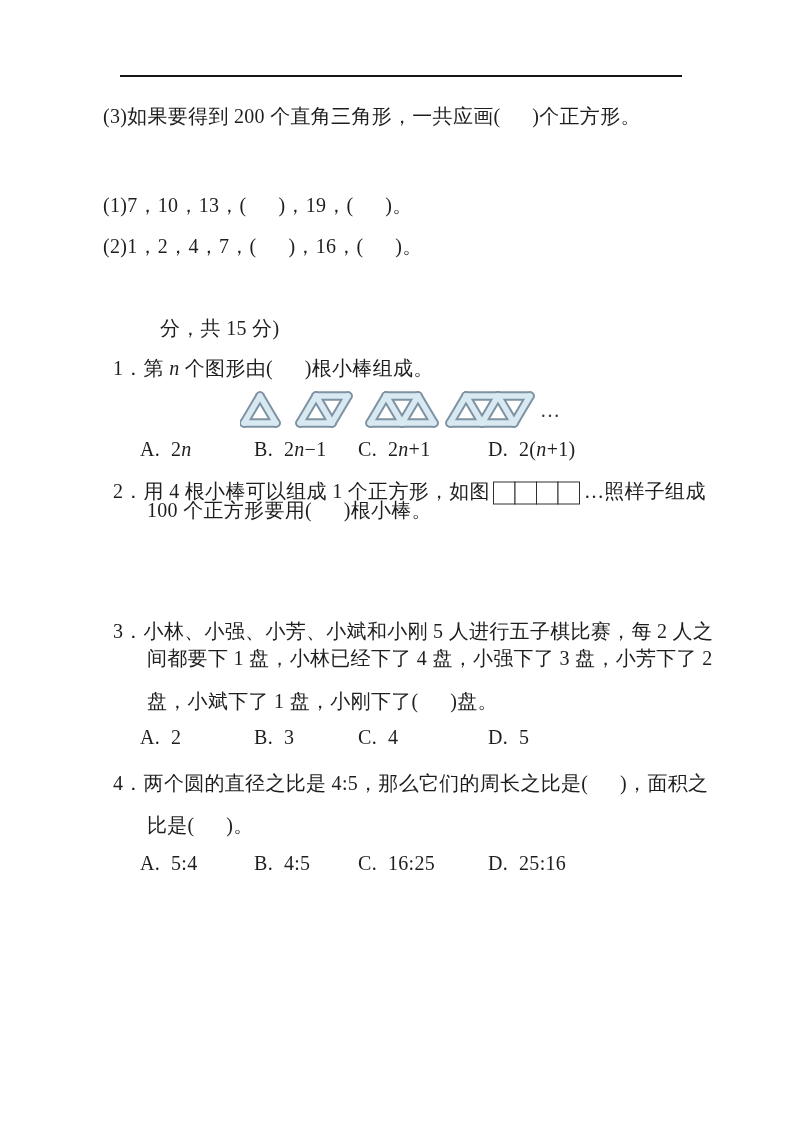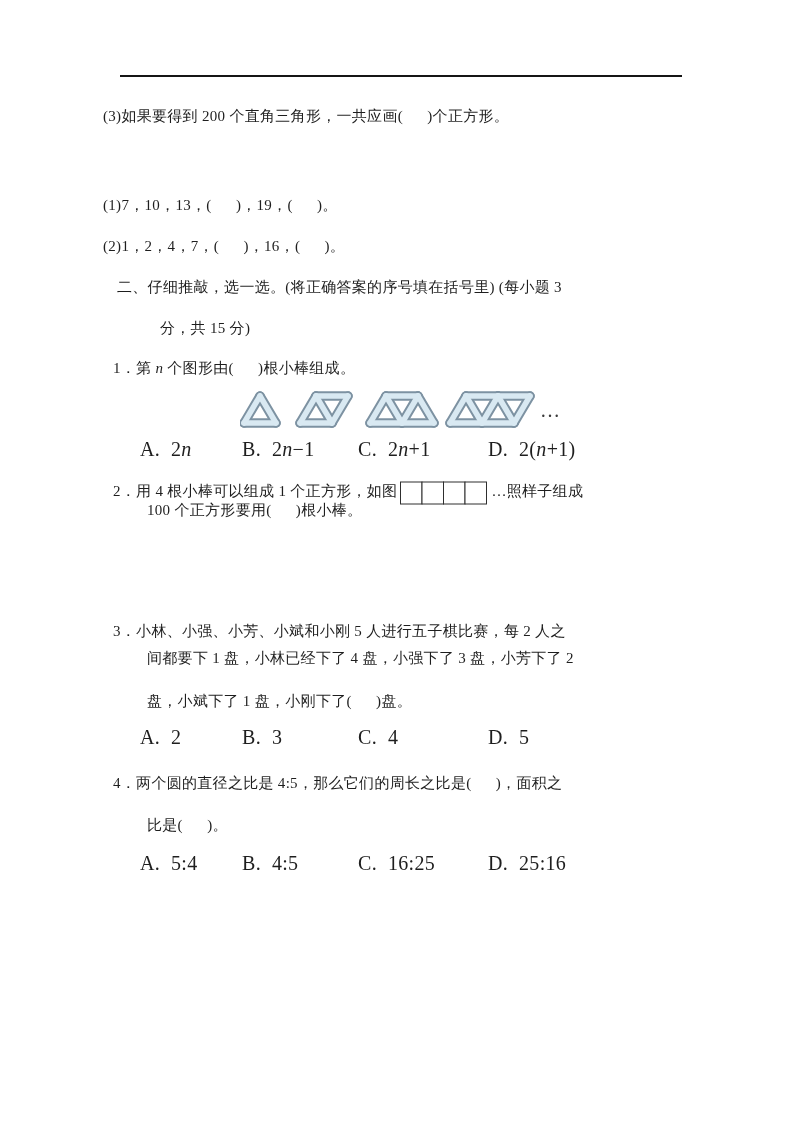"(3)如果要得到 200 个直角三角形，一共应画( )个正方形。" .line { font-size: 15px -> 20px }
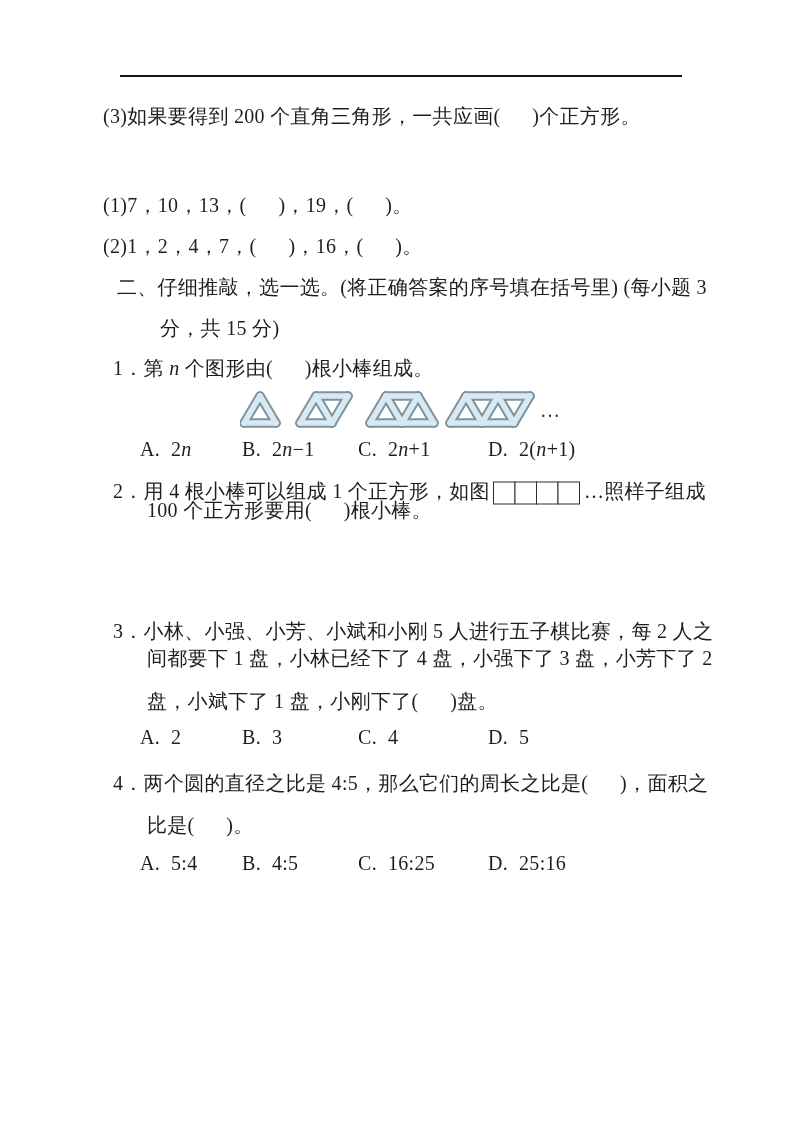"二、仔细推敲，选一选。(将正确答案的序号填在括号里) (每小题 3" div.line { html: <div>二、仔细推敲，选一选。(将正确答案的序号填在括号里) (每小题 3</div> -> none }
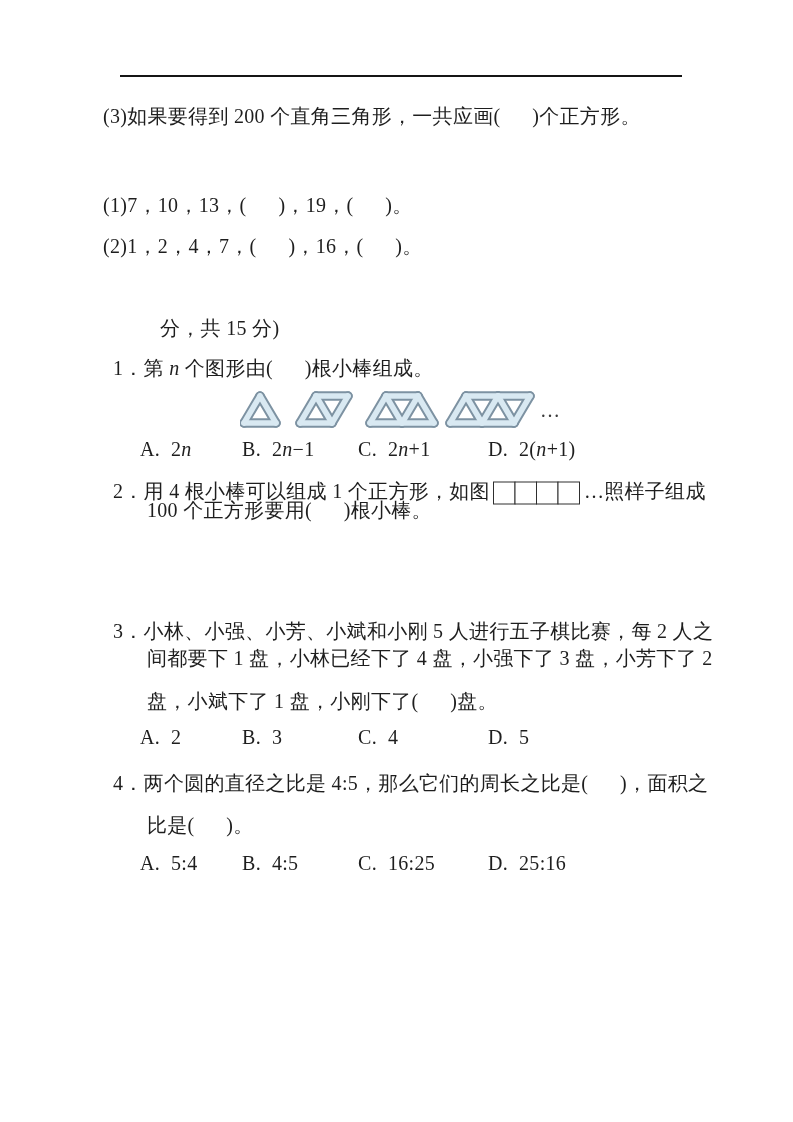"B. 2n−1" .opt.b { left: 139px -> 151px }
